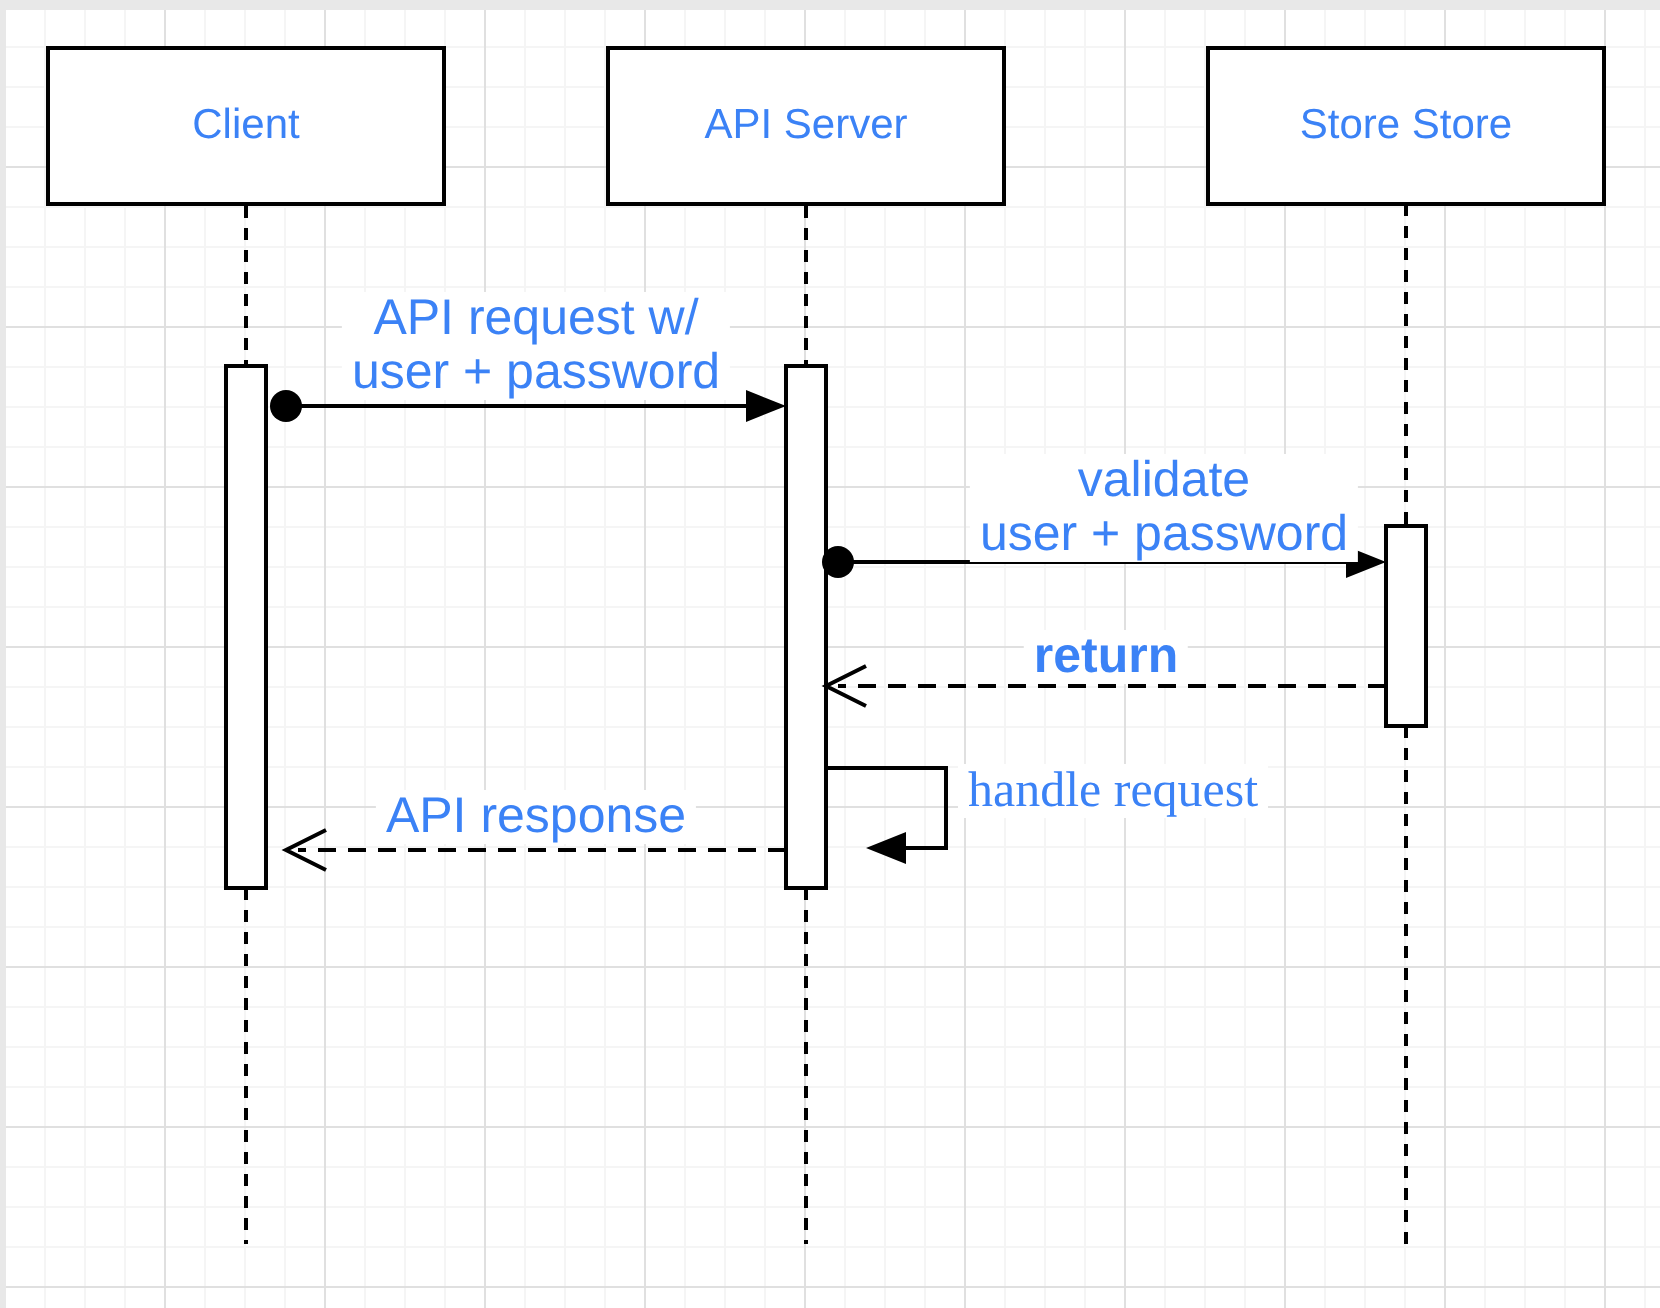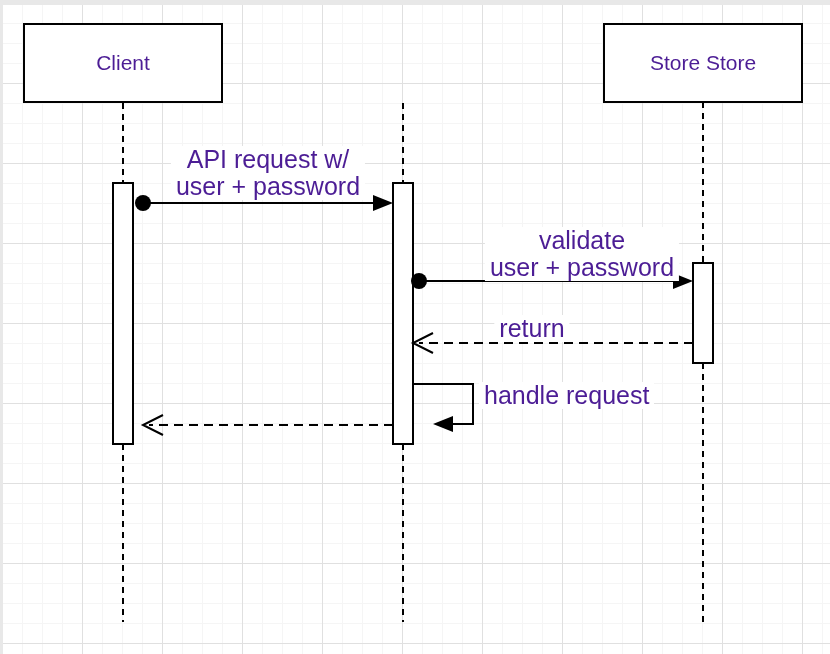"Client" .stage { color: #4c1d95 -> #3b82f6 }
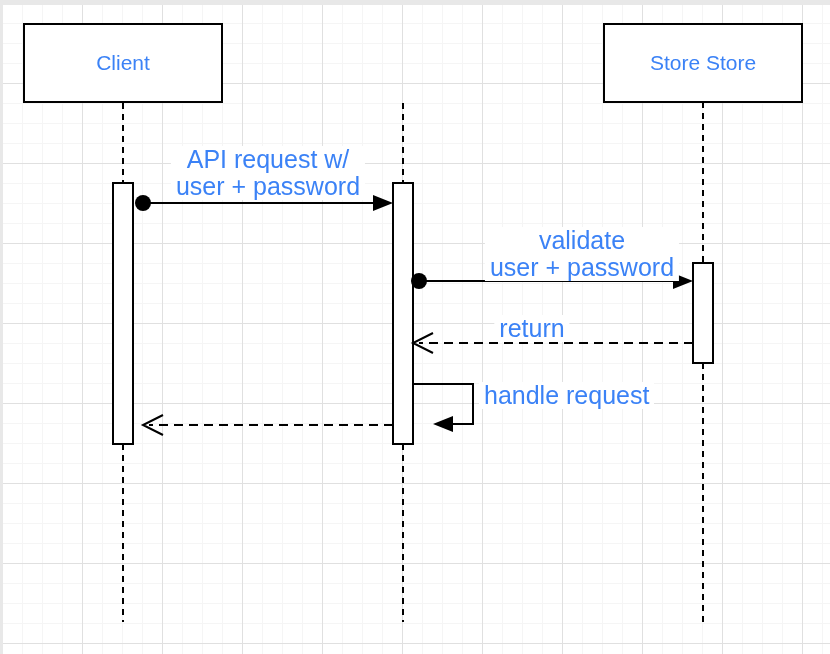"API Server" div.actor-box { html: none -> <div> <span>API Server</span> </div> }
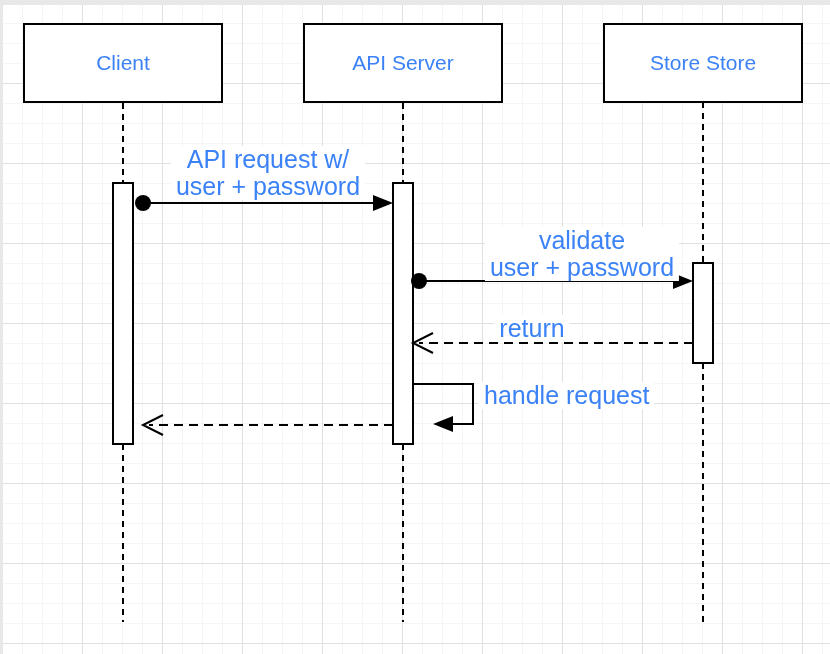"return" #label-msg3 { font-weight: none -> bold; left: 532px -> 553px }
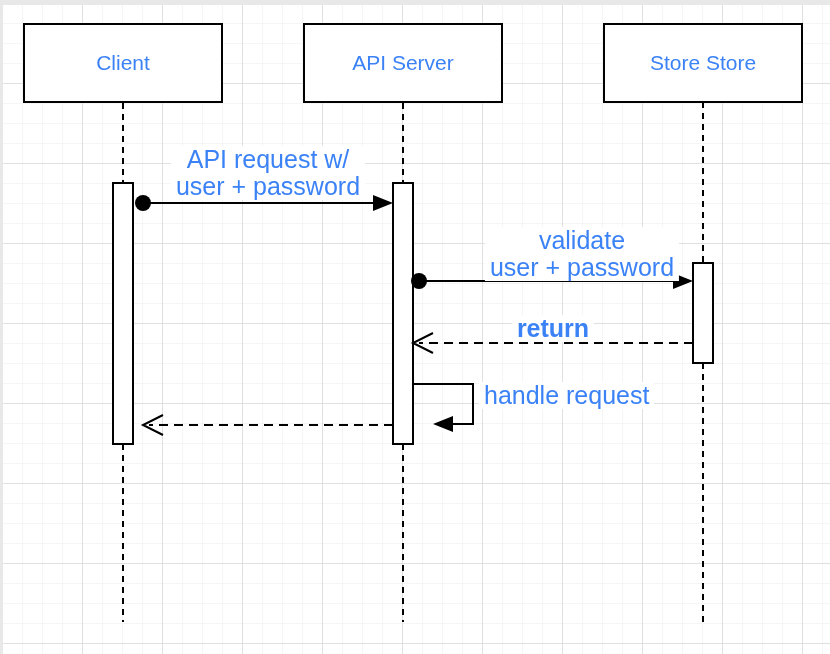"API response" div.msg-label { html: none -> <div>API response</div> }
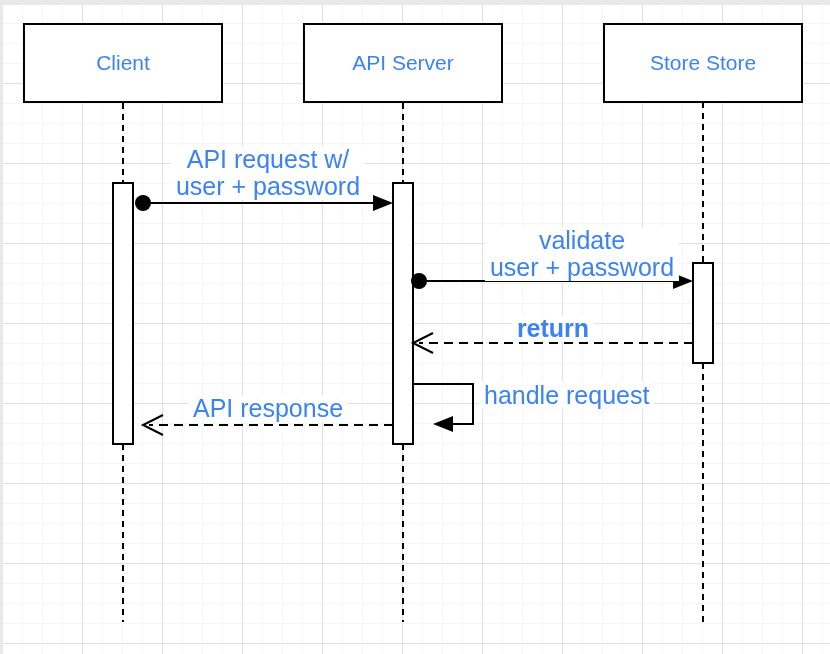"handle request" #label-msg4 { font-family: none -> Liberation Serif, serif }
